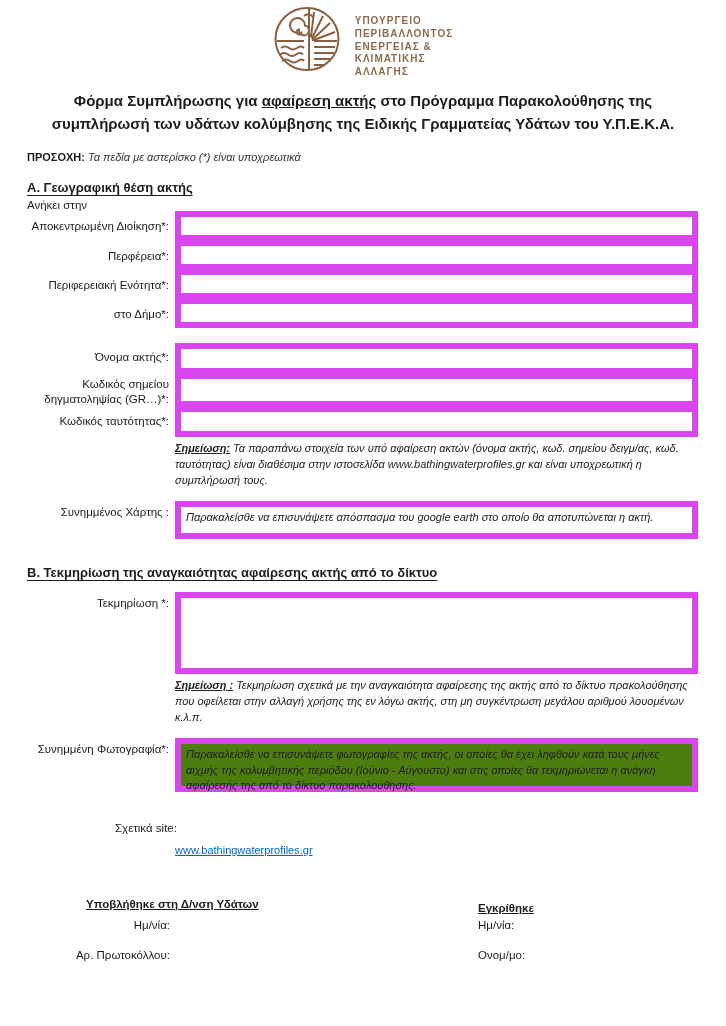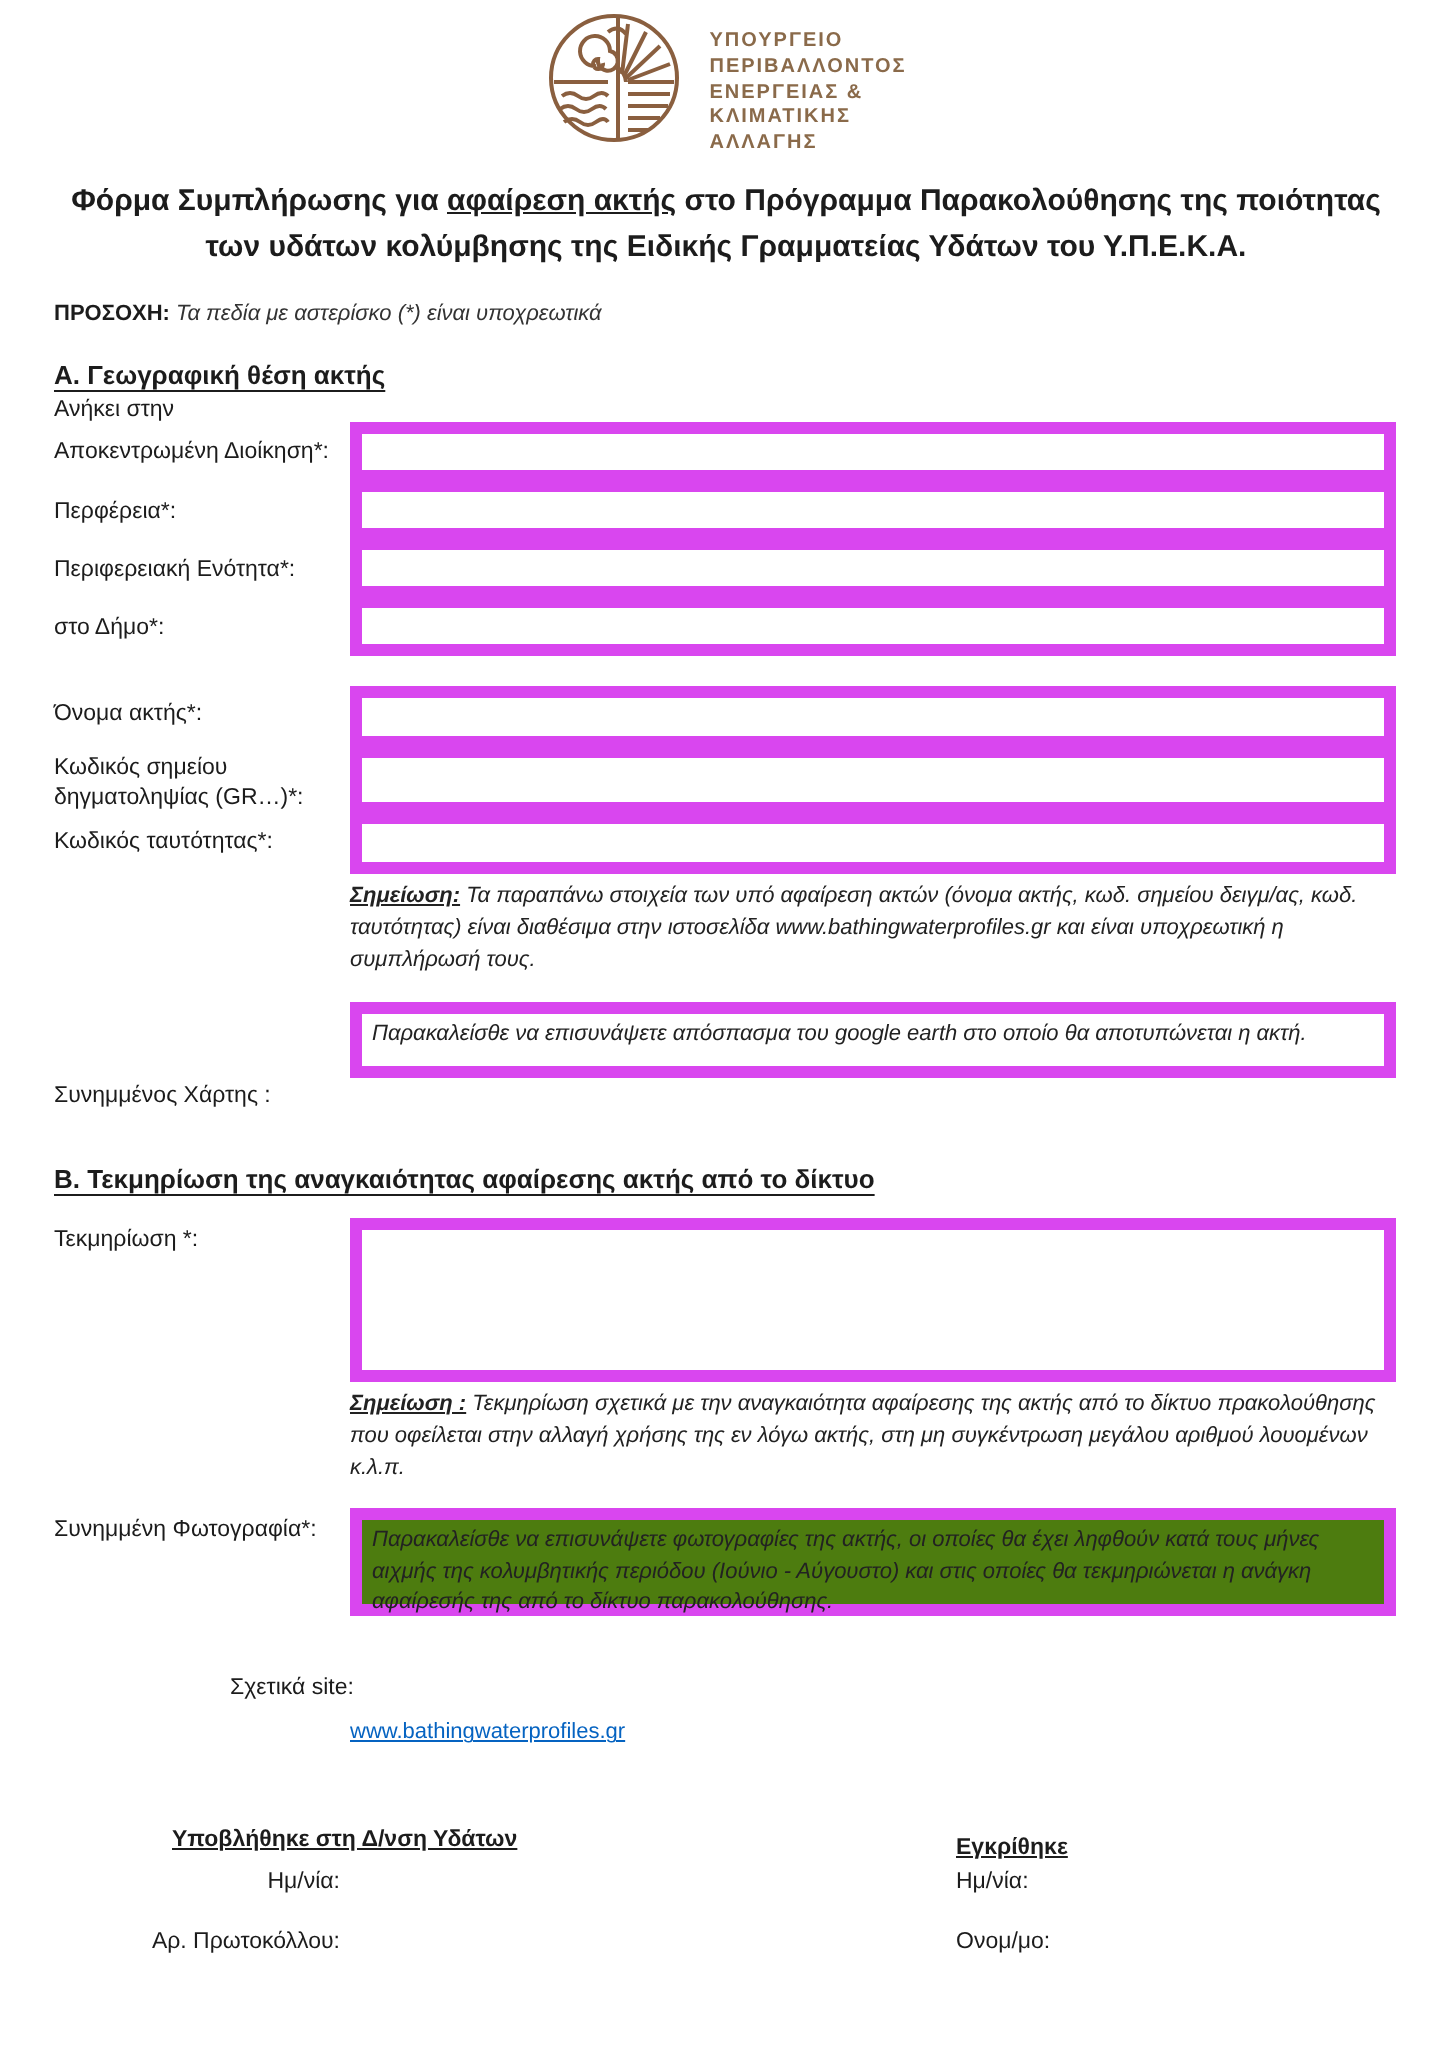"στο Πρόγραμμα Παρακολούθησης της" span { text: ποιότητας -> συμπλήρωσή }
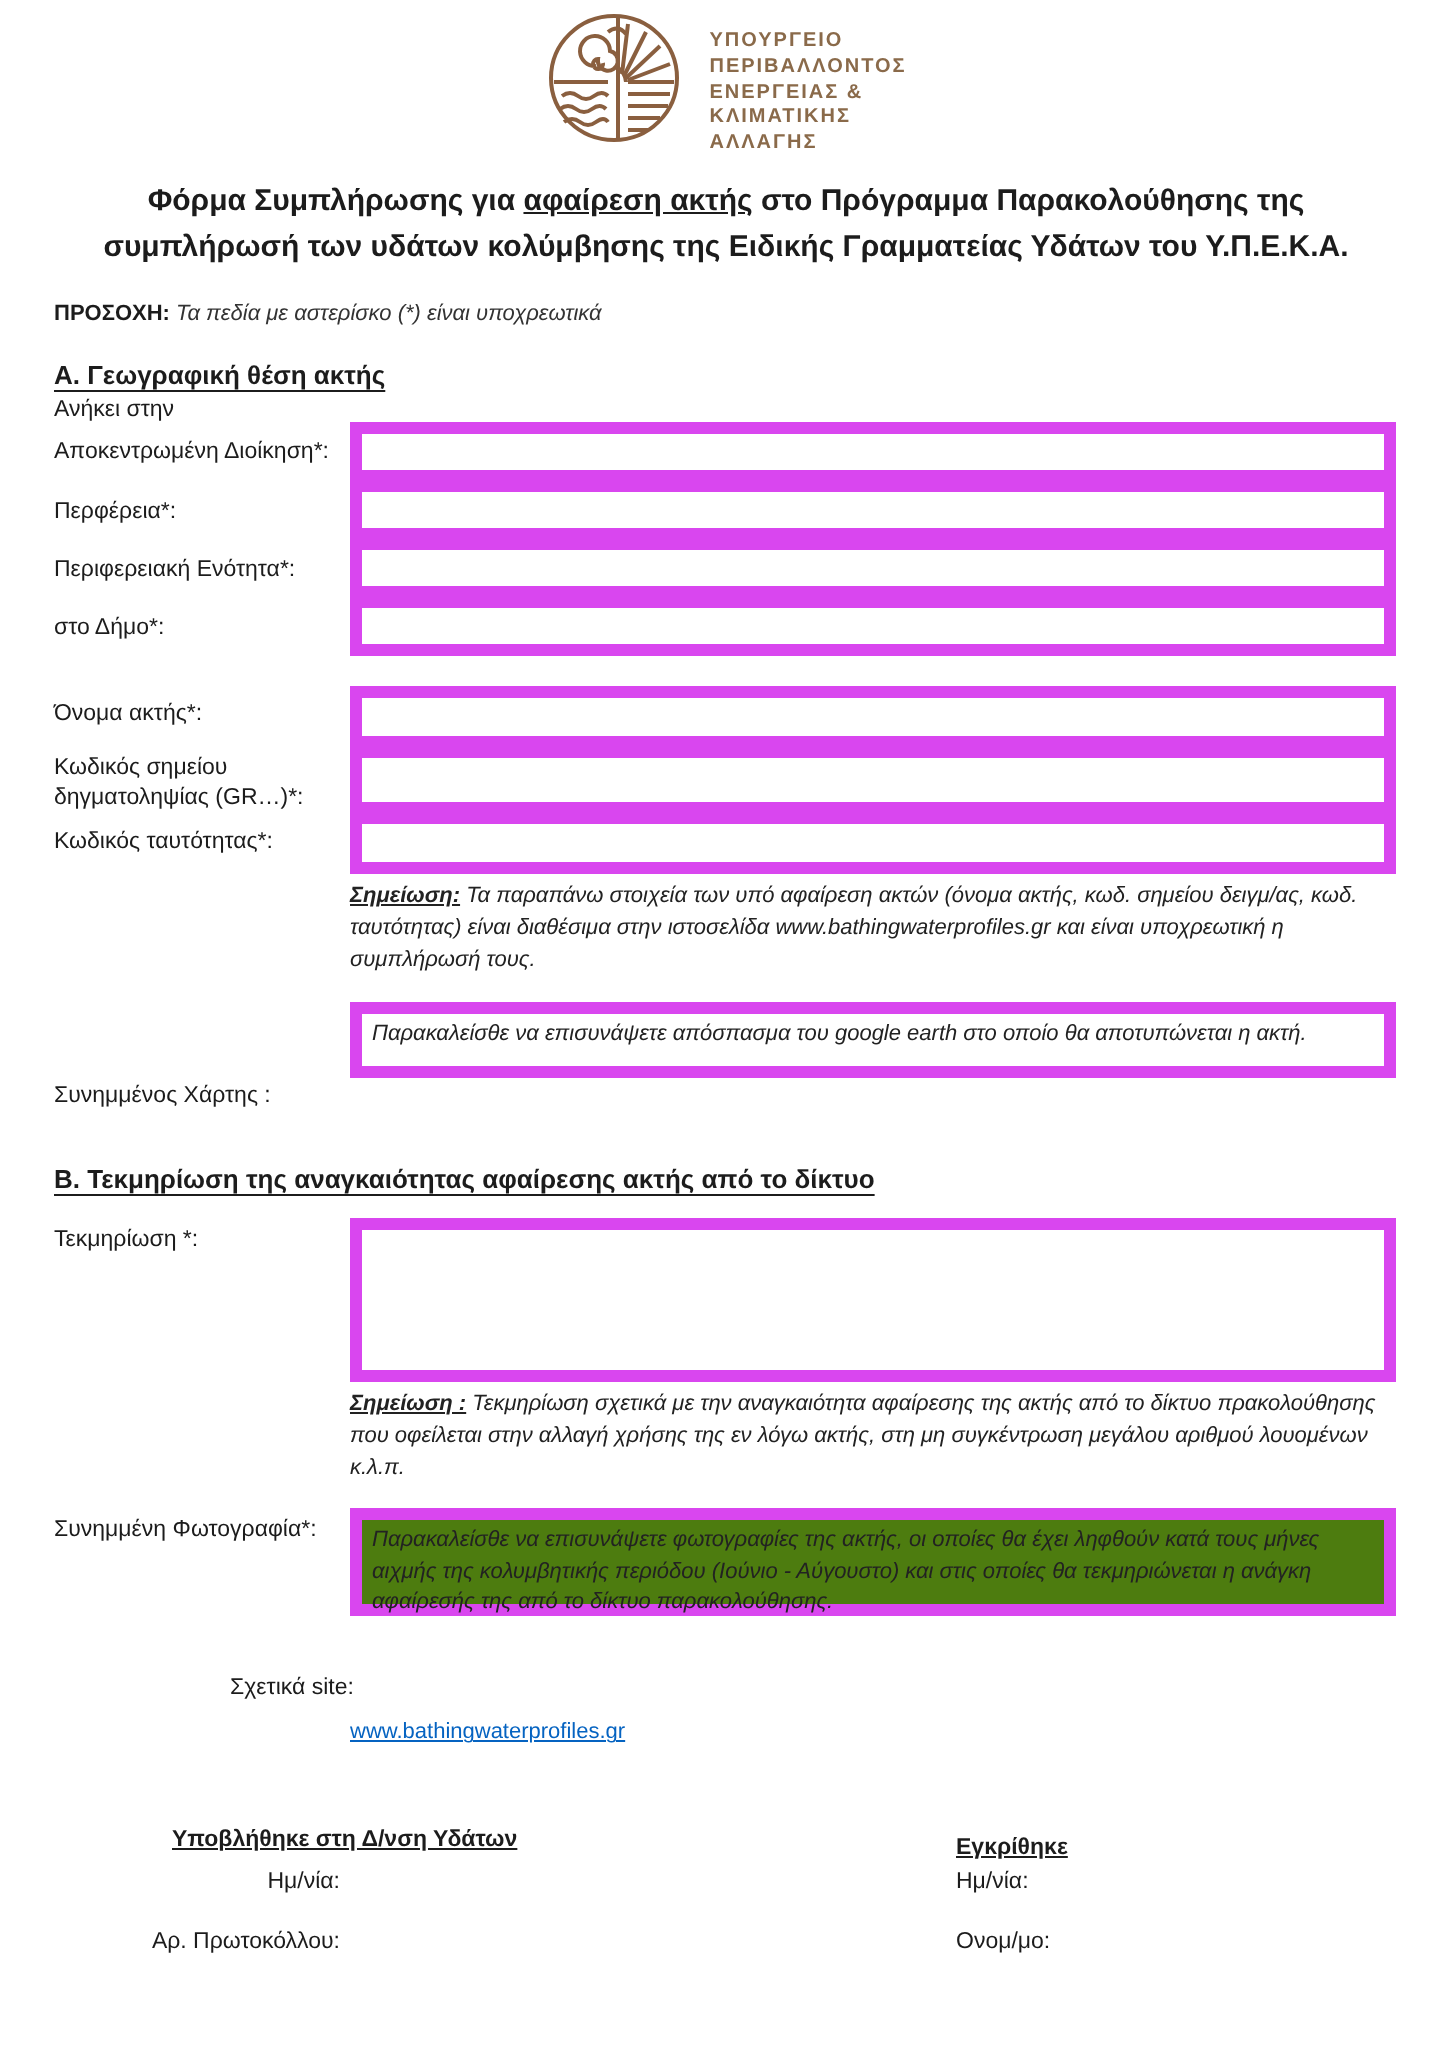"Αποκεντρωμένη Διοίκηση*:" .flabel { text-align: left -> right }
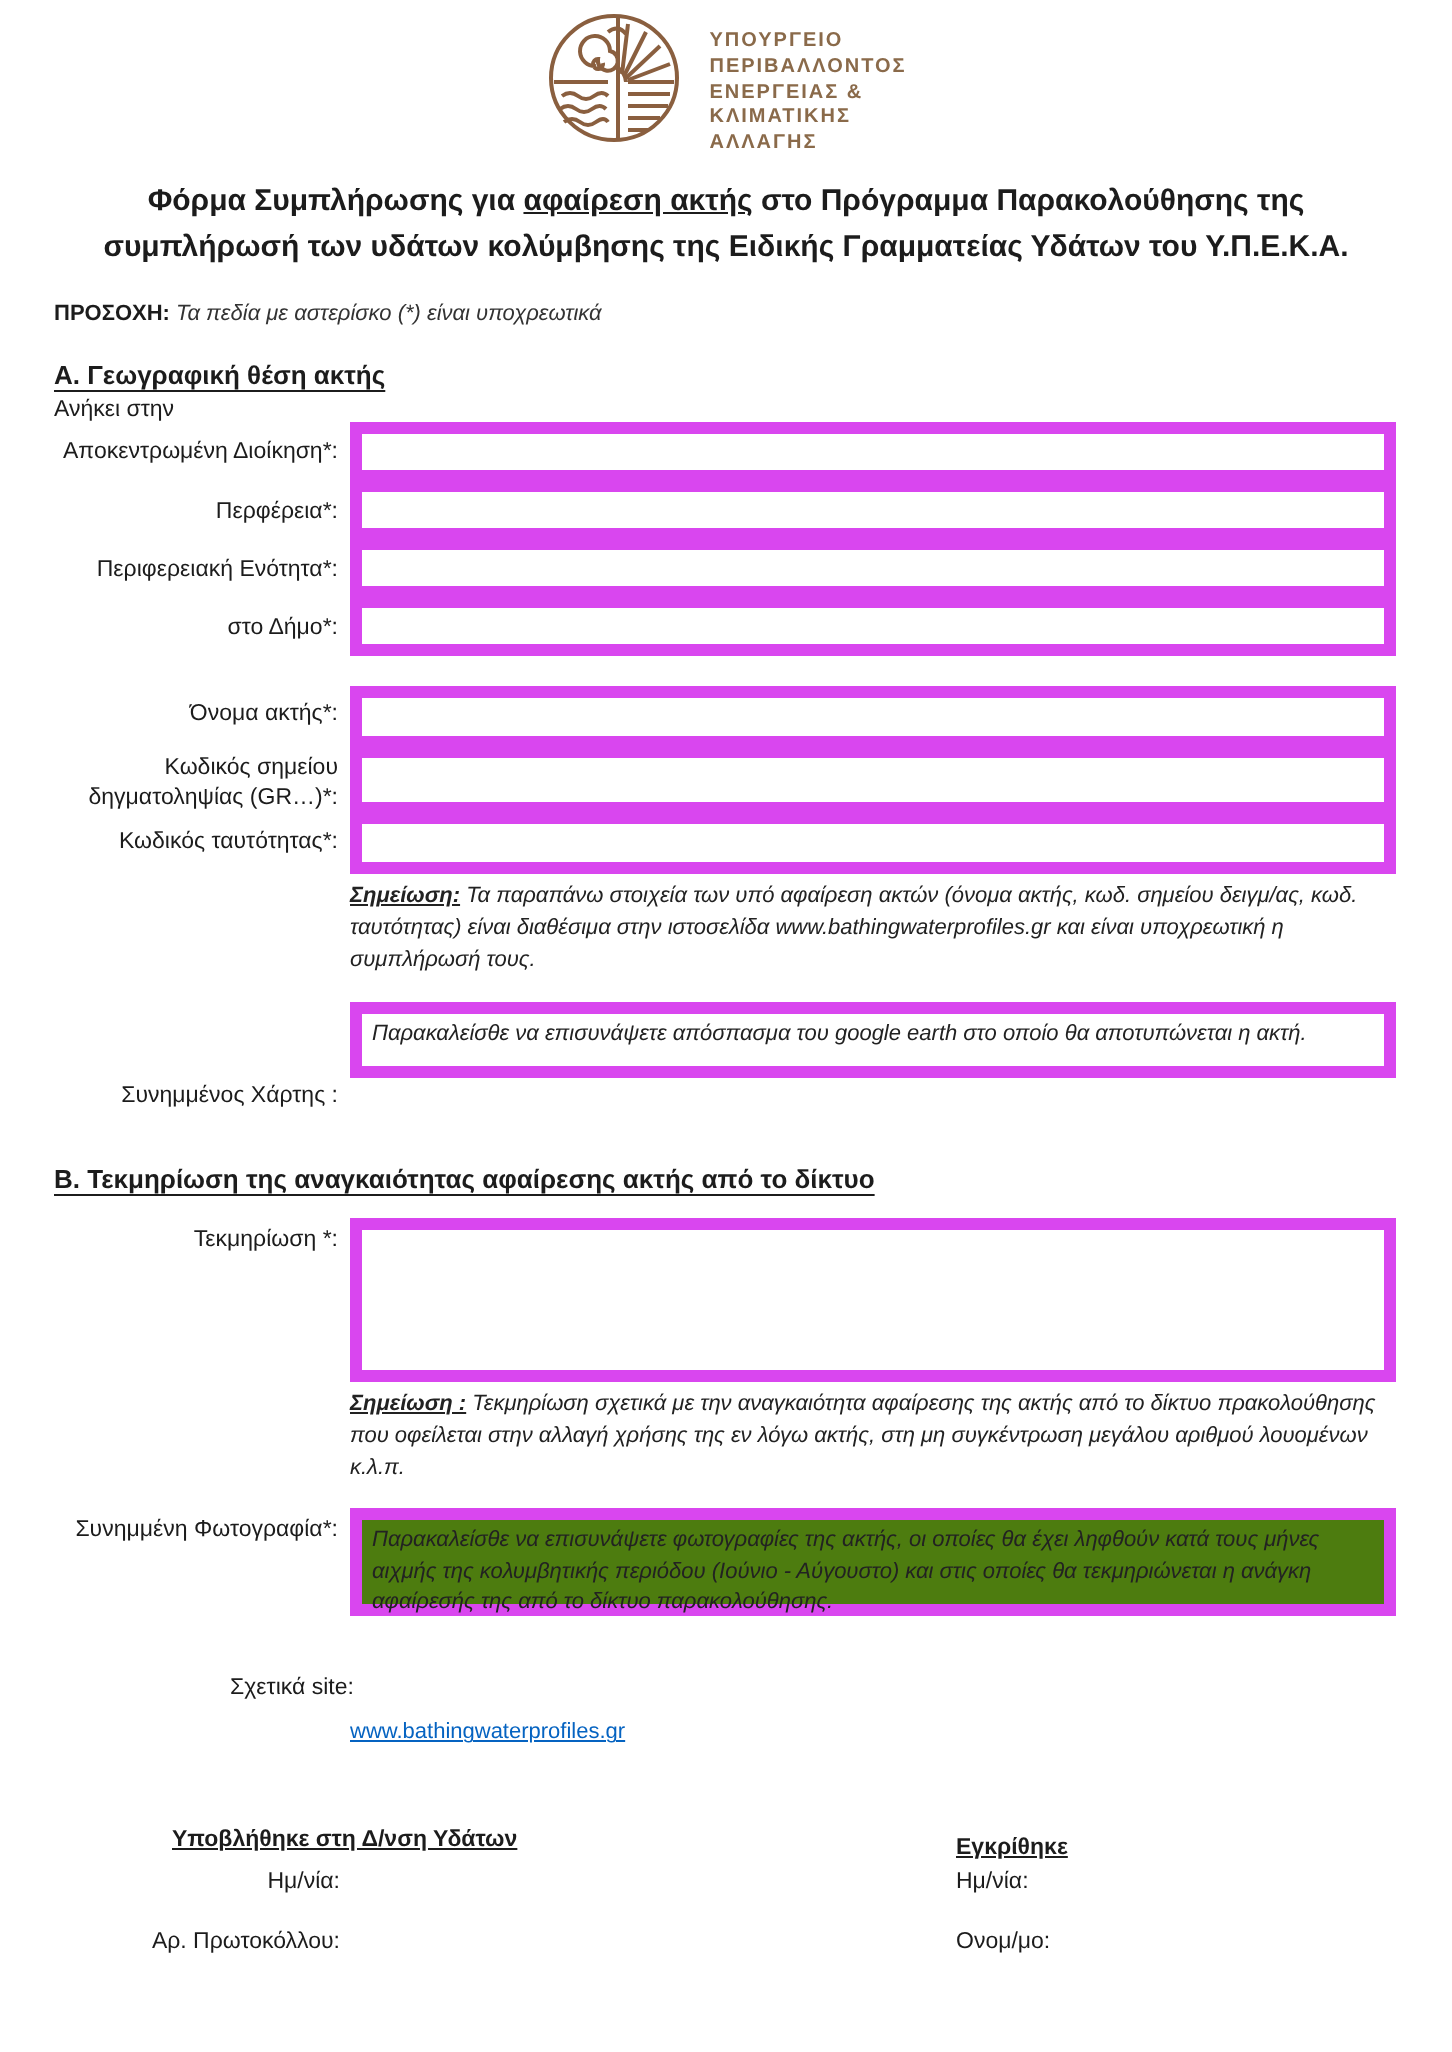"Συνημμένος Χάρτης :" .h38 .flabel { margin-top: 36px -> none }
